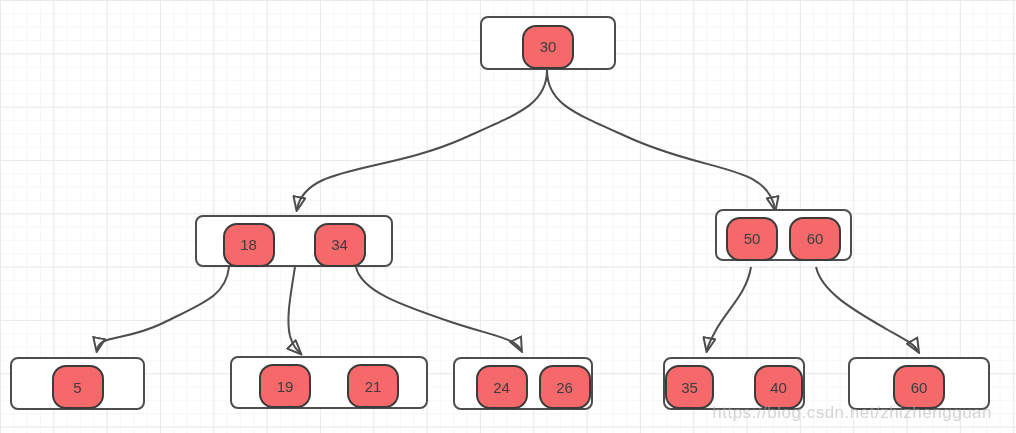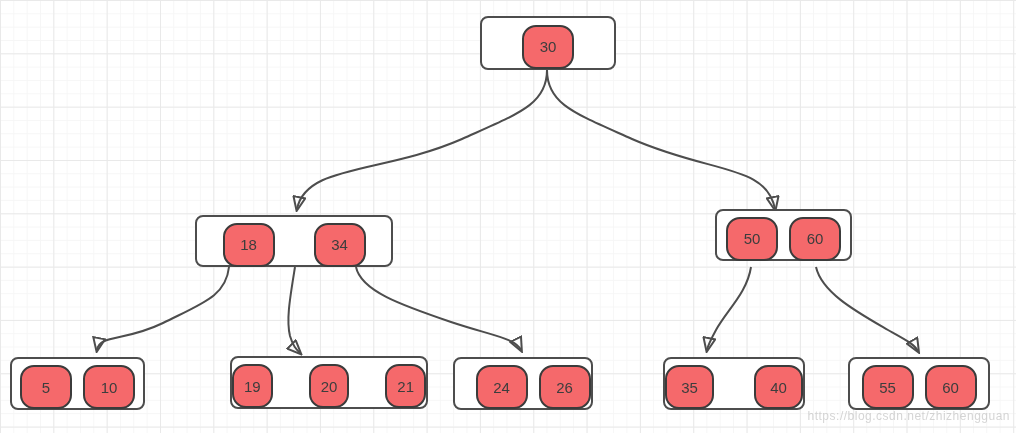"10" div.key { html: <div>10</div> -> none }
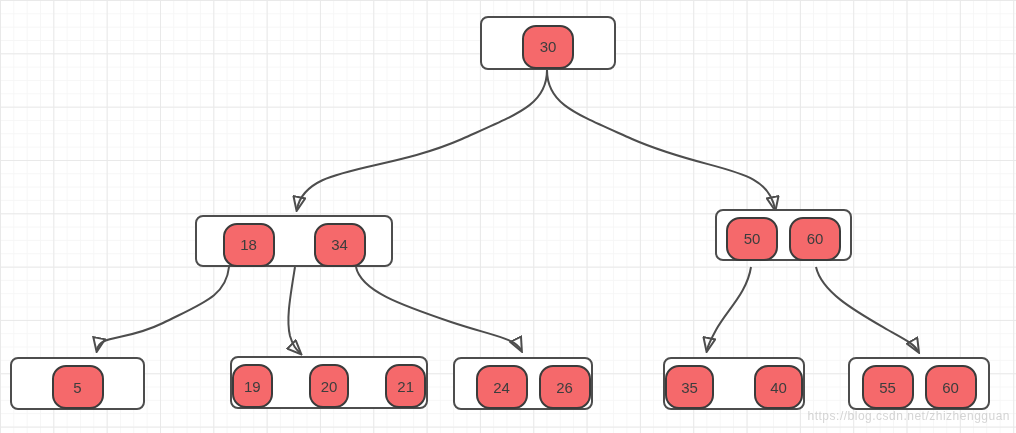"20" div.key { html: <div>20</div> -> none }
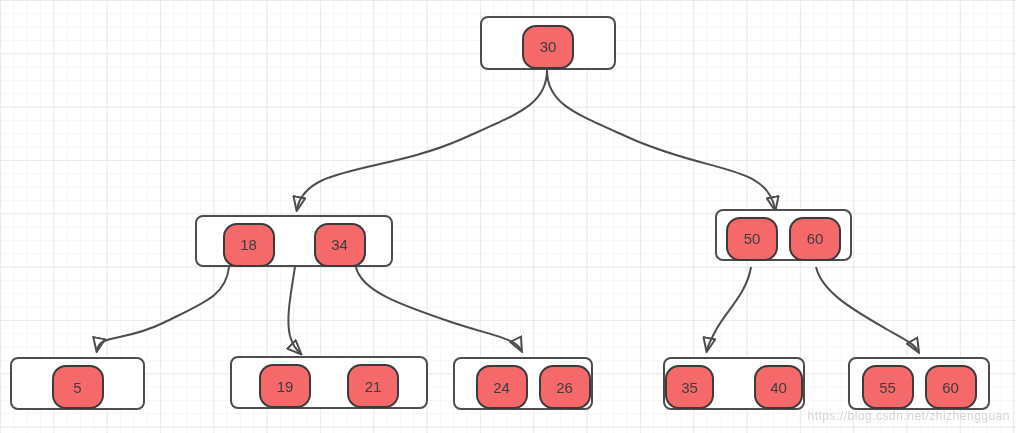"55" div.key { html: <div>55</div> -> none }
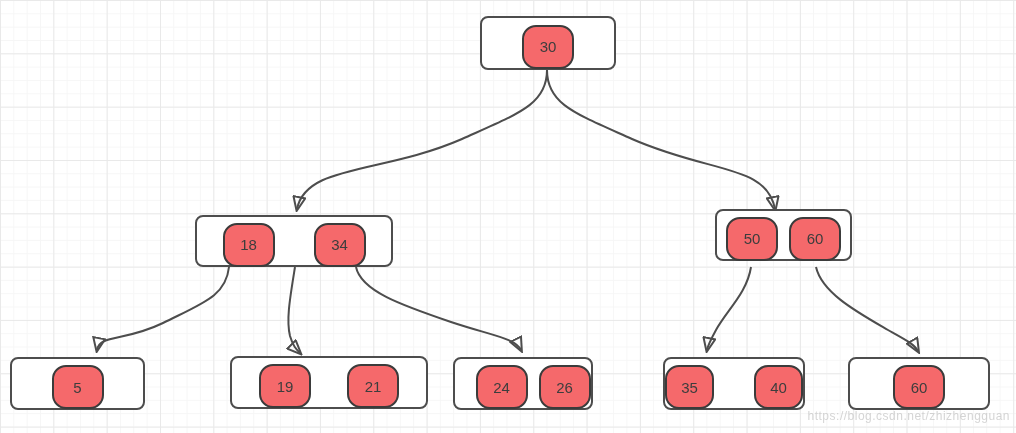"https://blog.csdn.net/zhizhengguan" .watermark { font-size: 12px -> 17px; right: 6px -> 24px }
